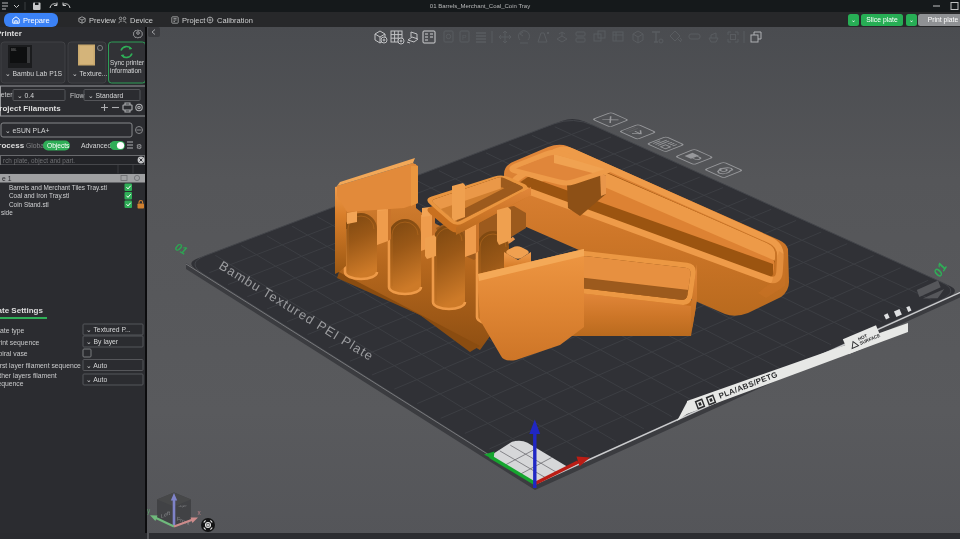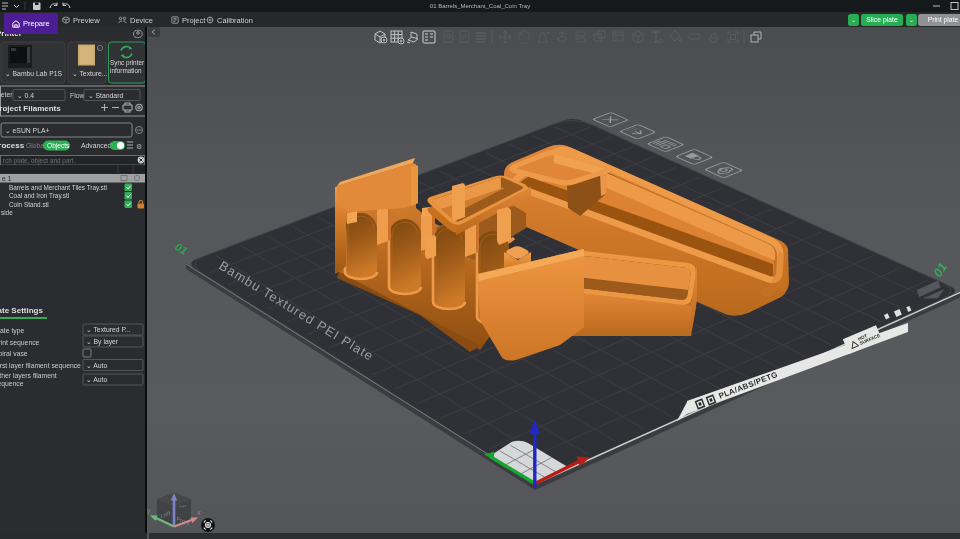"Prepare" .tabactive { background: #4c1d95 -> #3b82f6; border-radius: 0 -> 6px; height: 21px -> 14px }
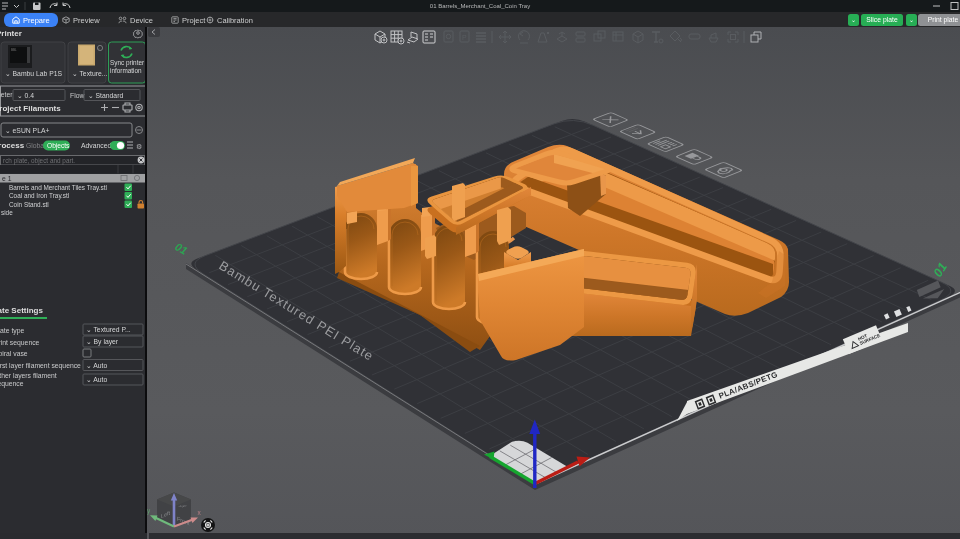"Preview" div.tab { left: 62px -> 78px }
